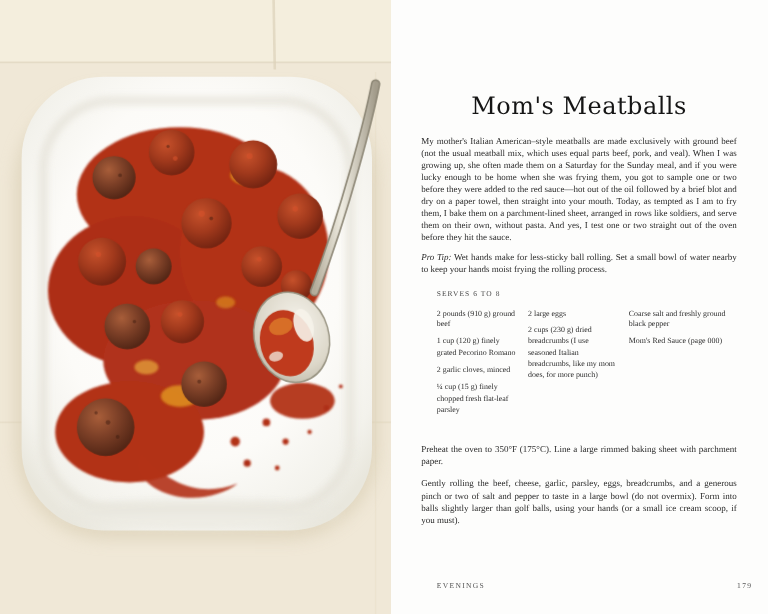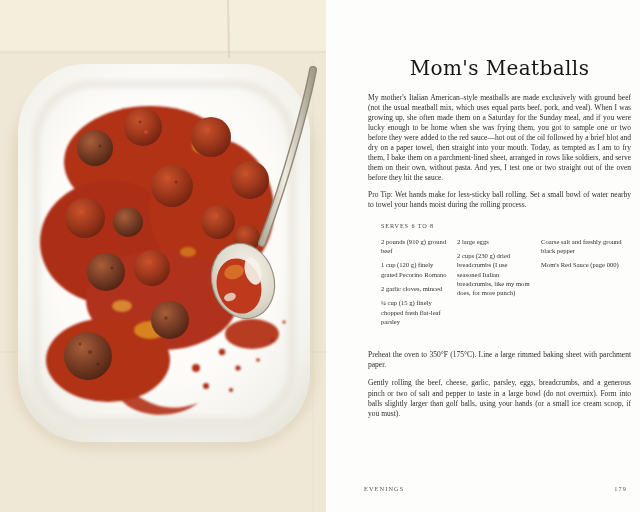"Mom's Meatballs" .content { left: 42px -> 25px; padding-top: 56px -> 76px }
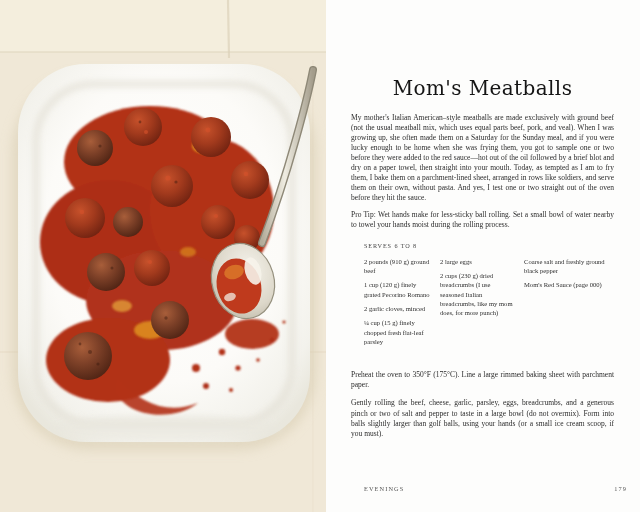"Pro Tip:" .protip .tip-label { font-style: none -> italic }
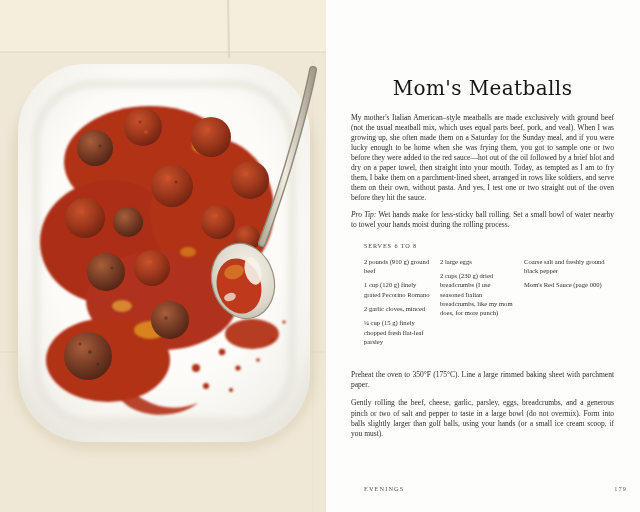"Wet hands make for less-sticky" span { text: towel your hands moist during -> keep your hands moist frying }
